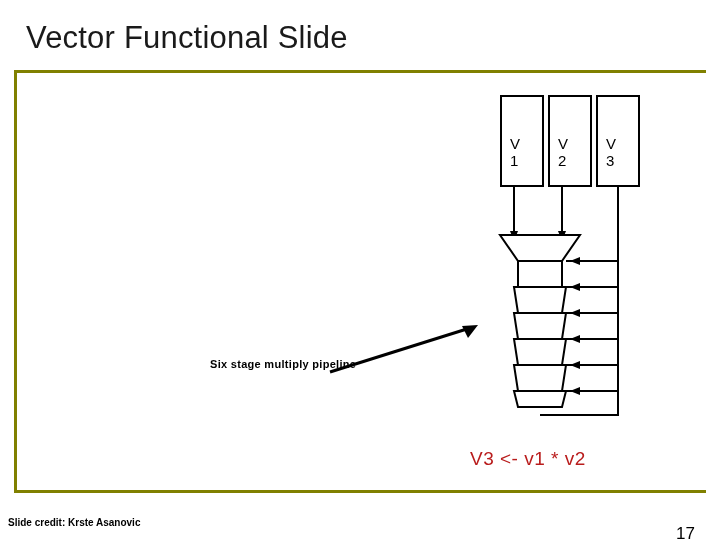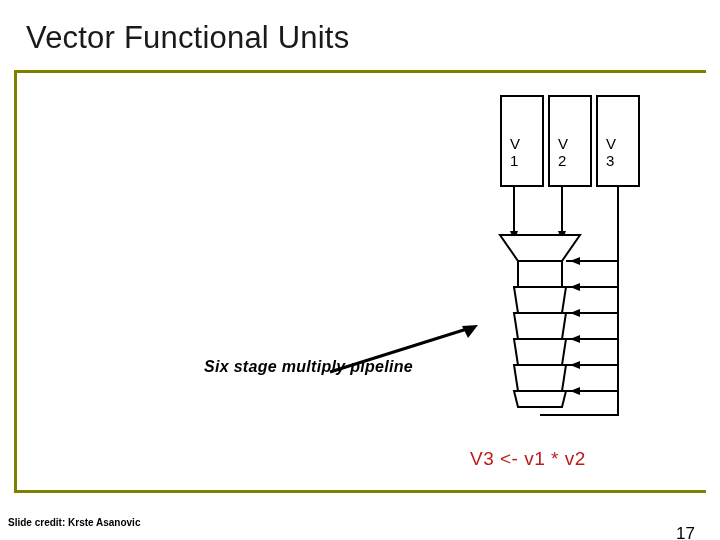"Vector Functional Units" div.title { text: Units -> Slide }
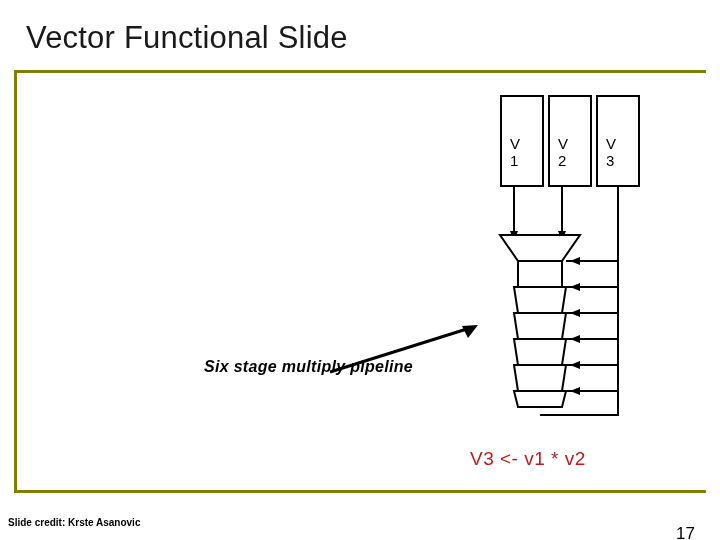"Six stage multiply pipeline" .caption { font-size: 16px -> 11px; font-style: italic -> none; left: 204px -> 210px }
